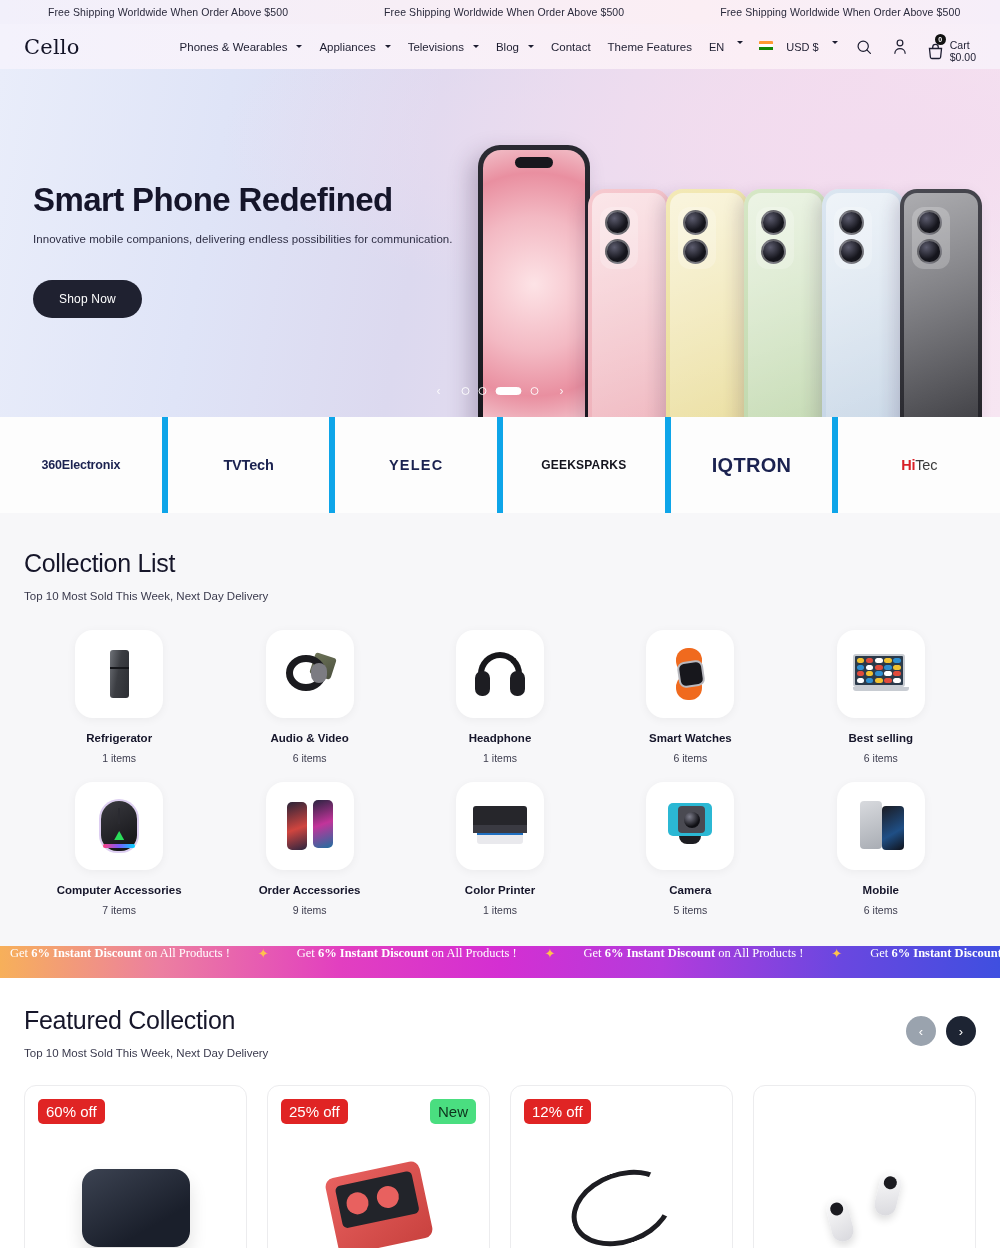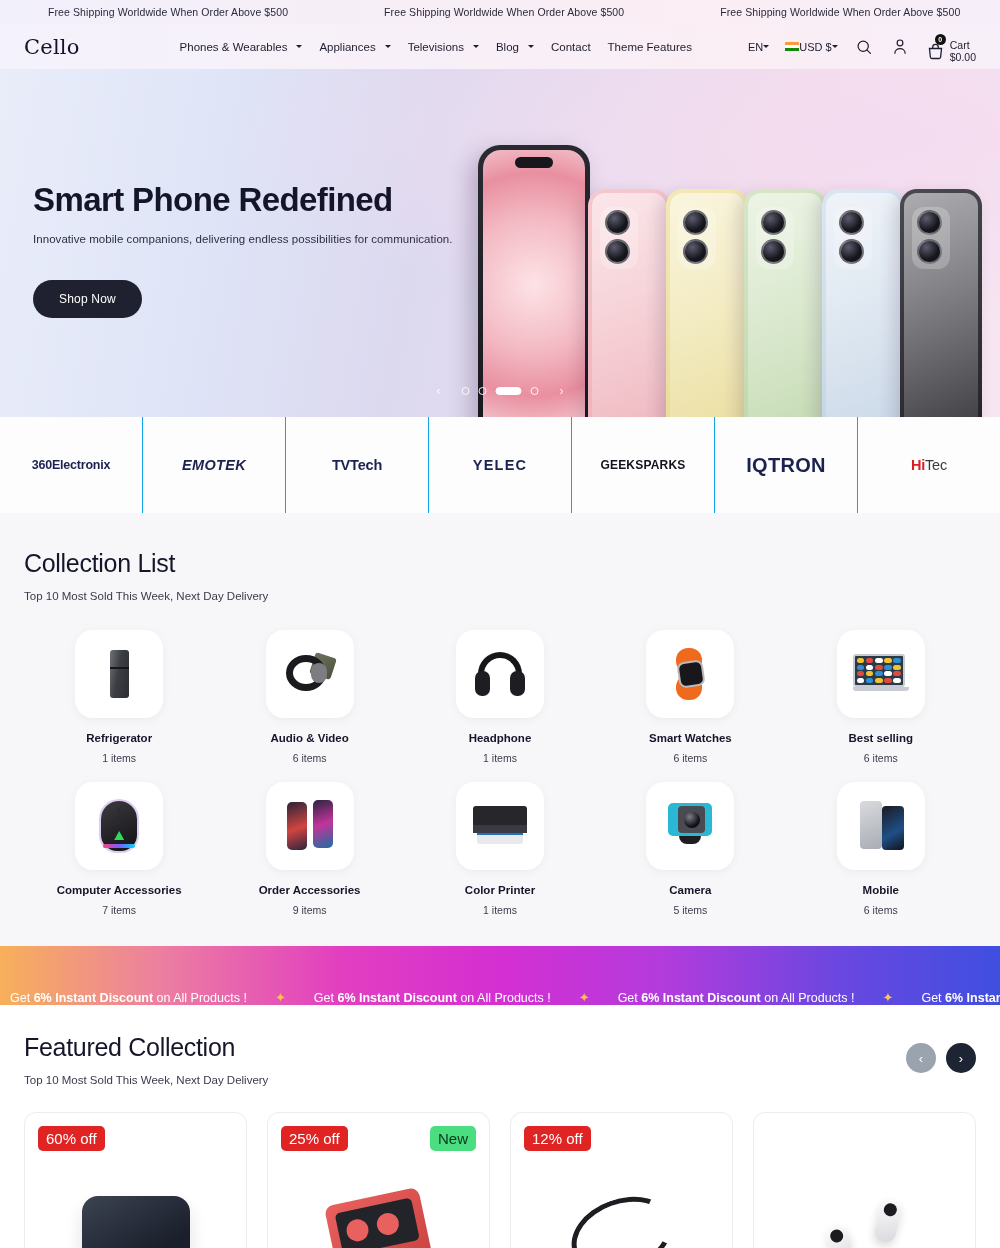"EN" .hr-item { align-items: center -> none; gap: 0 -> 13px }
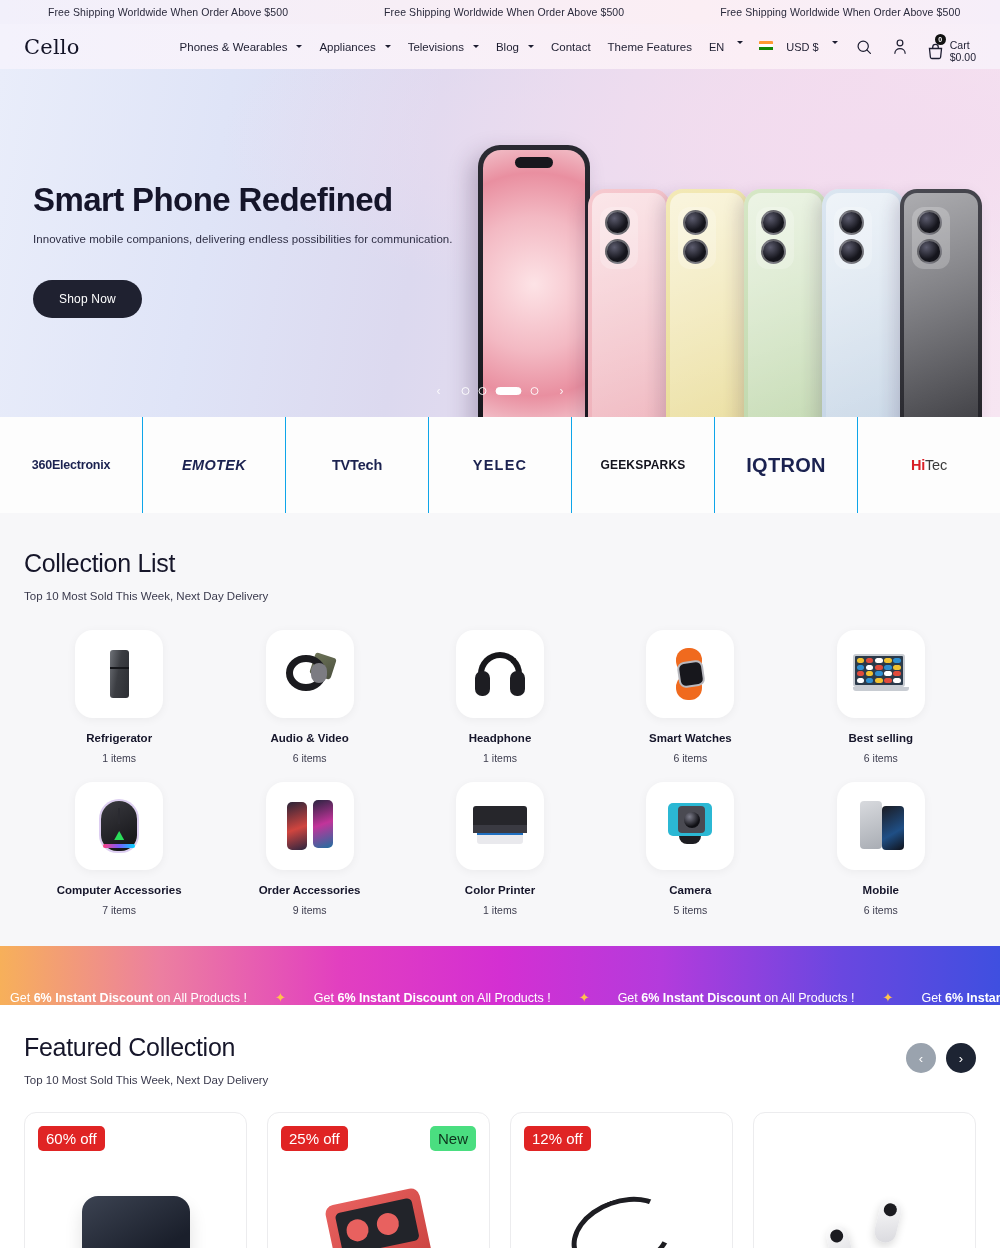"360Electronix" .brand { border-right: 1px solid #0ea5e9 -> 6px solid #0ea5e9 }
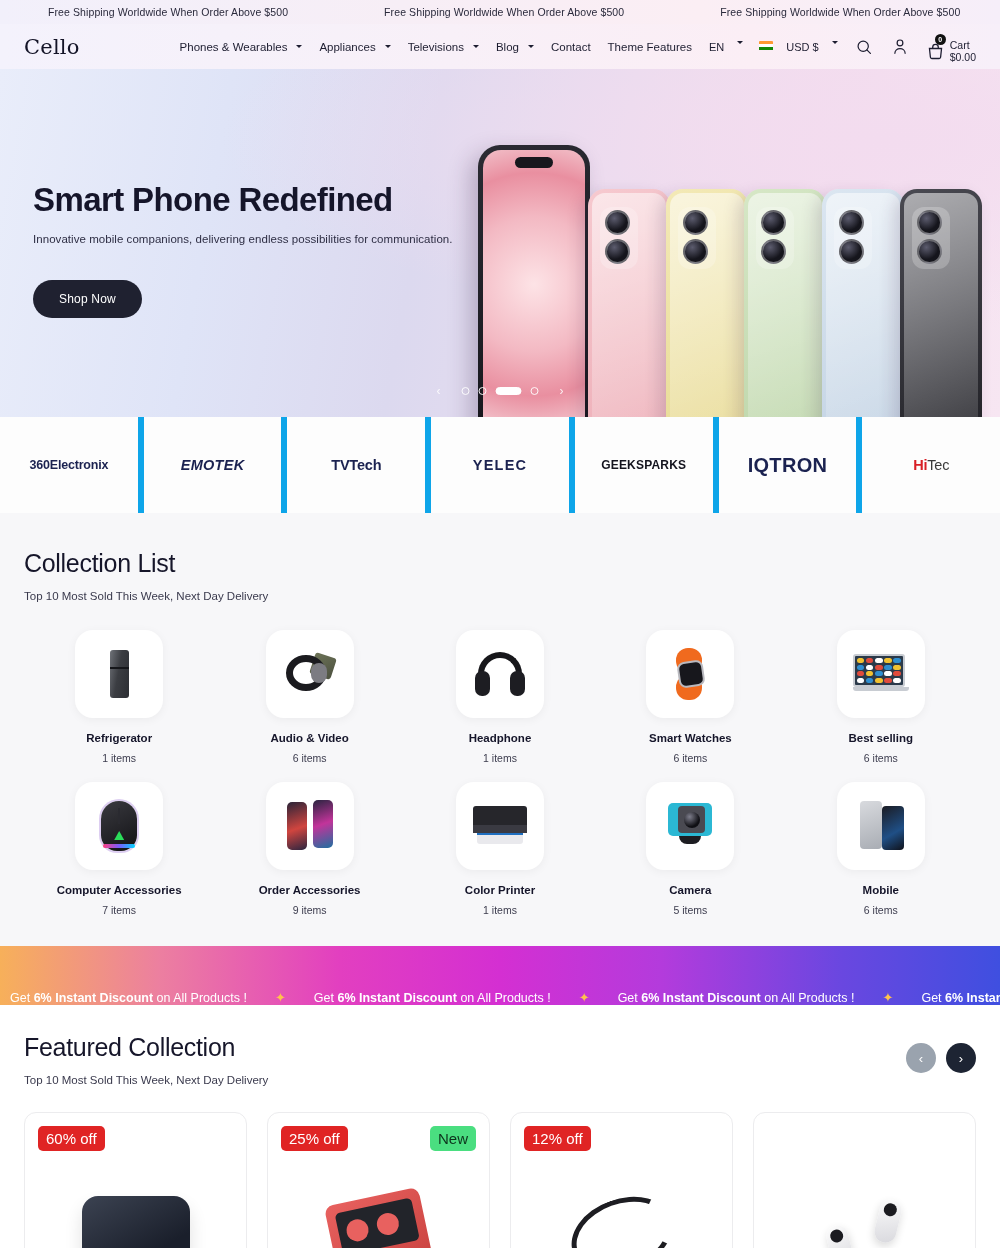"EMOTEK" div.brand { html: <div> <span>EMOTEK</span> </div> -> none }
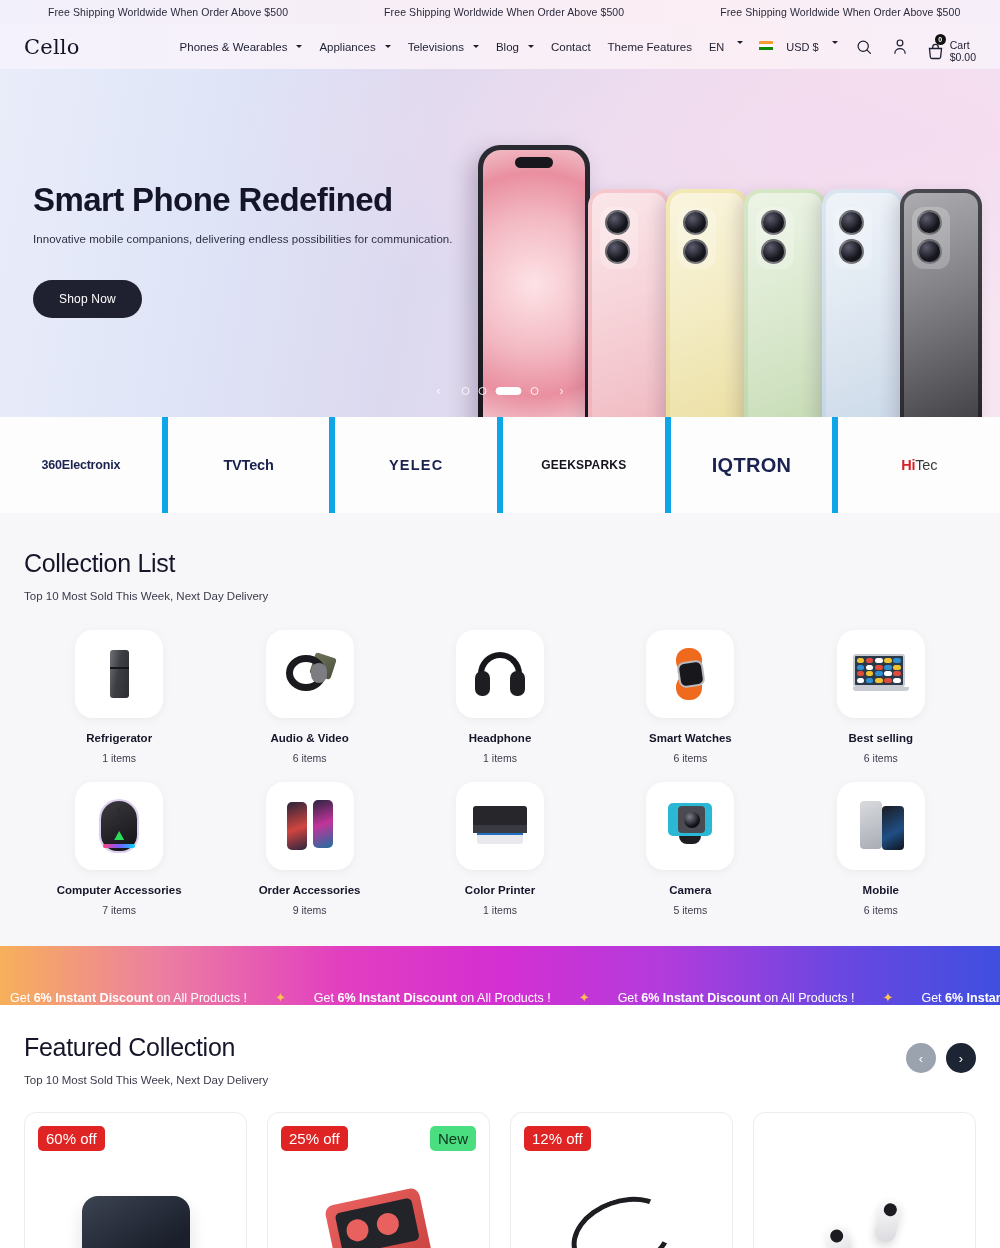"Get 6% Instant Discount on" .discount { align-items: flex-end -> flex-start; font-family: none -> Liberation Serif, serif; height: 59px -> 32px }
